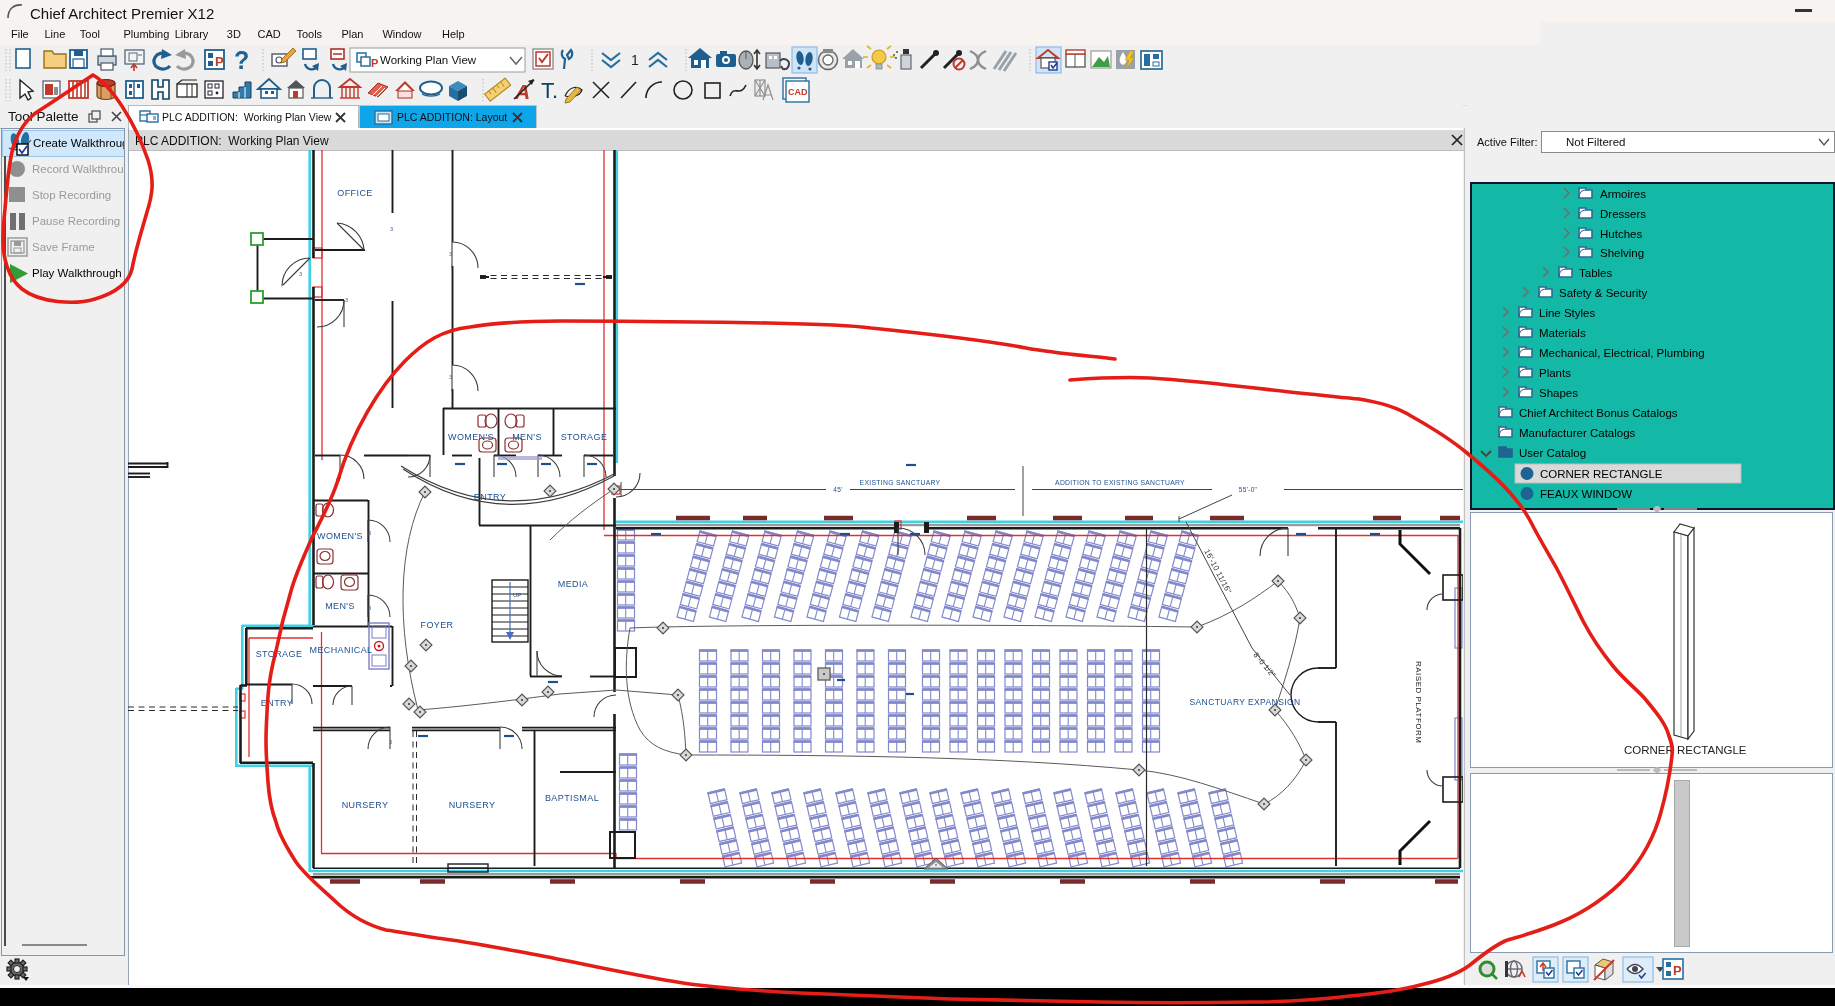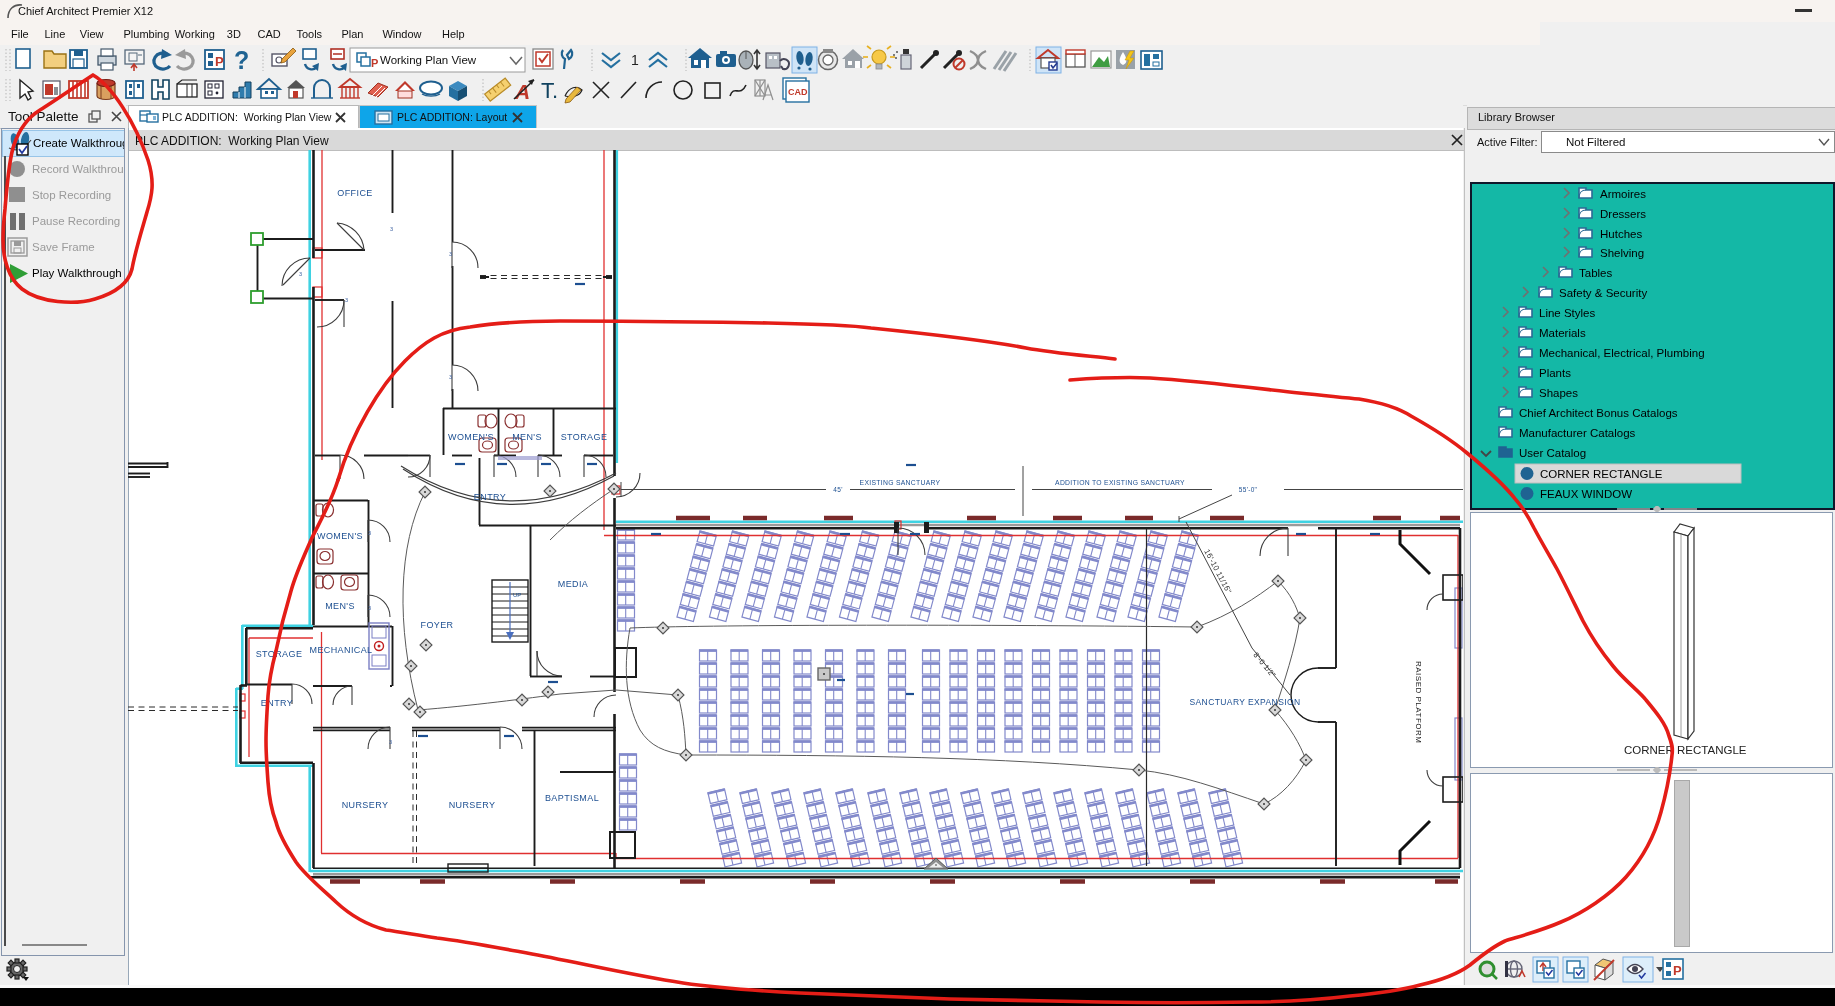"Chief Architect Premier X12" #titlebar .t { font-size: 11px -> 15px; left: 18px -> 30px }
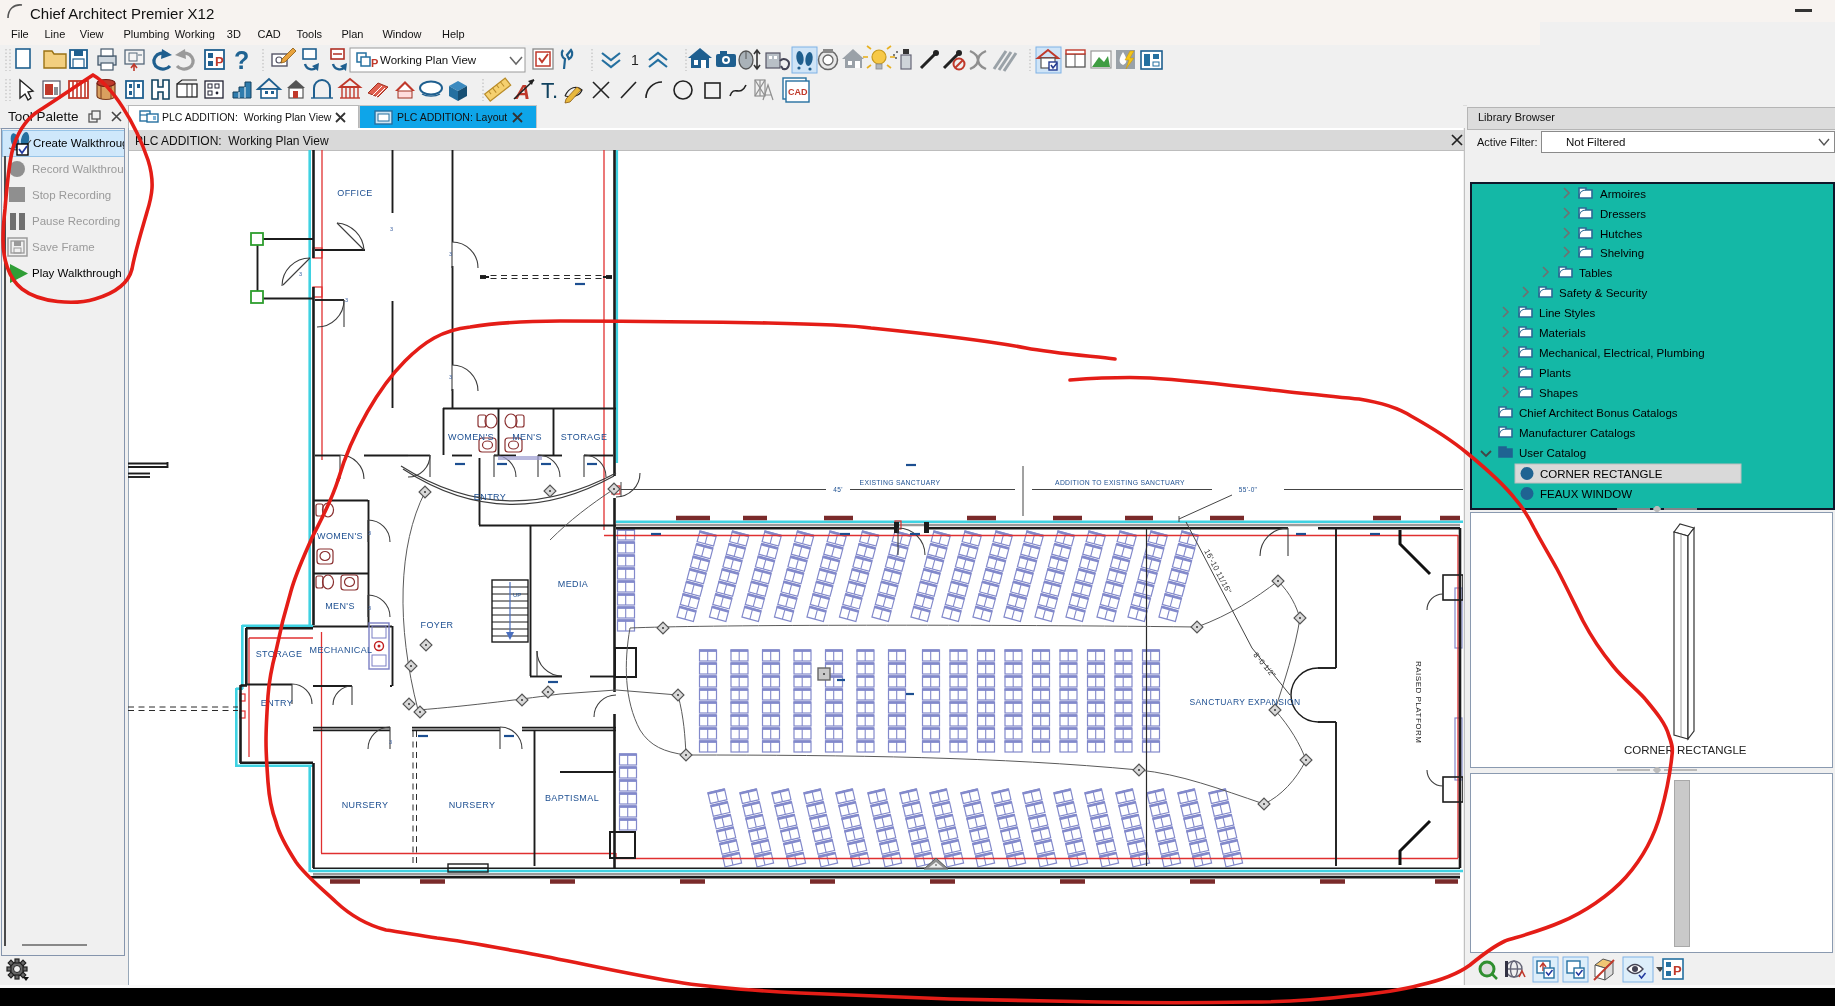"View" div.mi { text: View -> Tool }
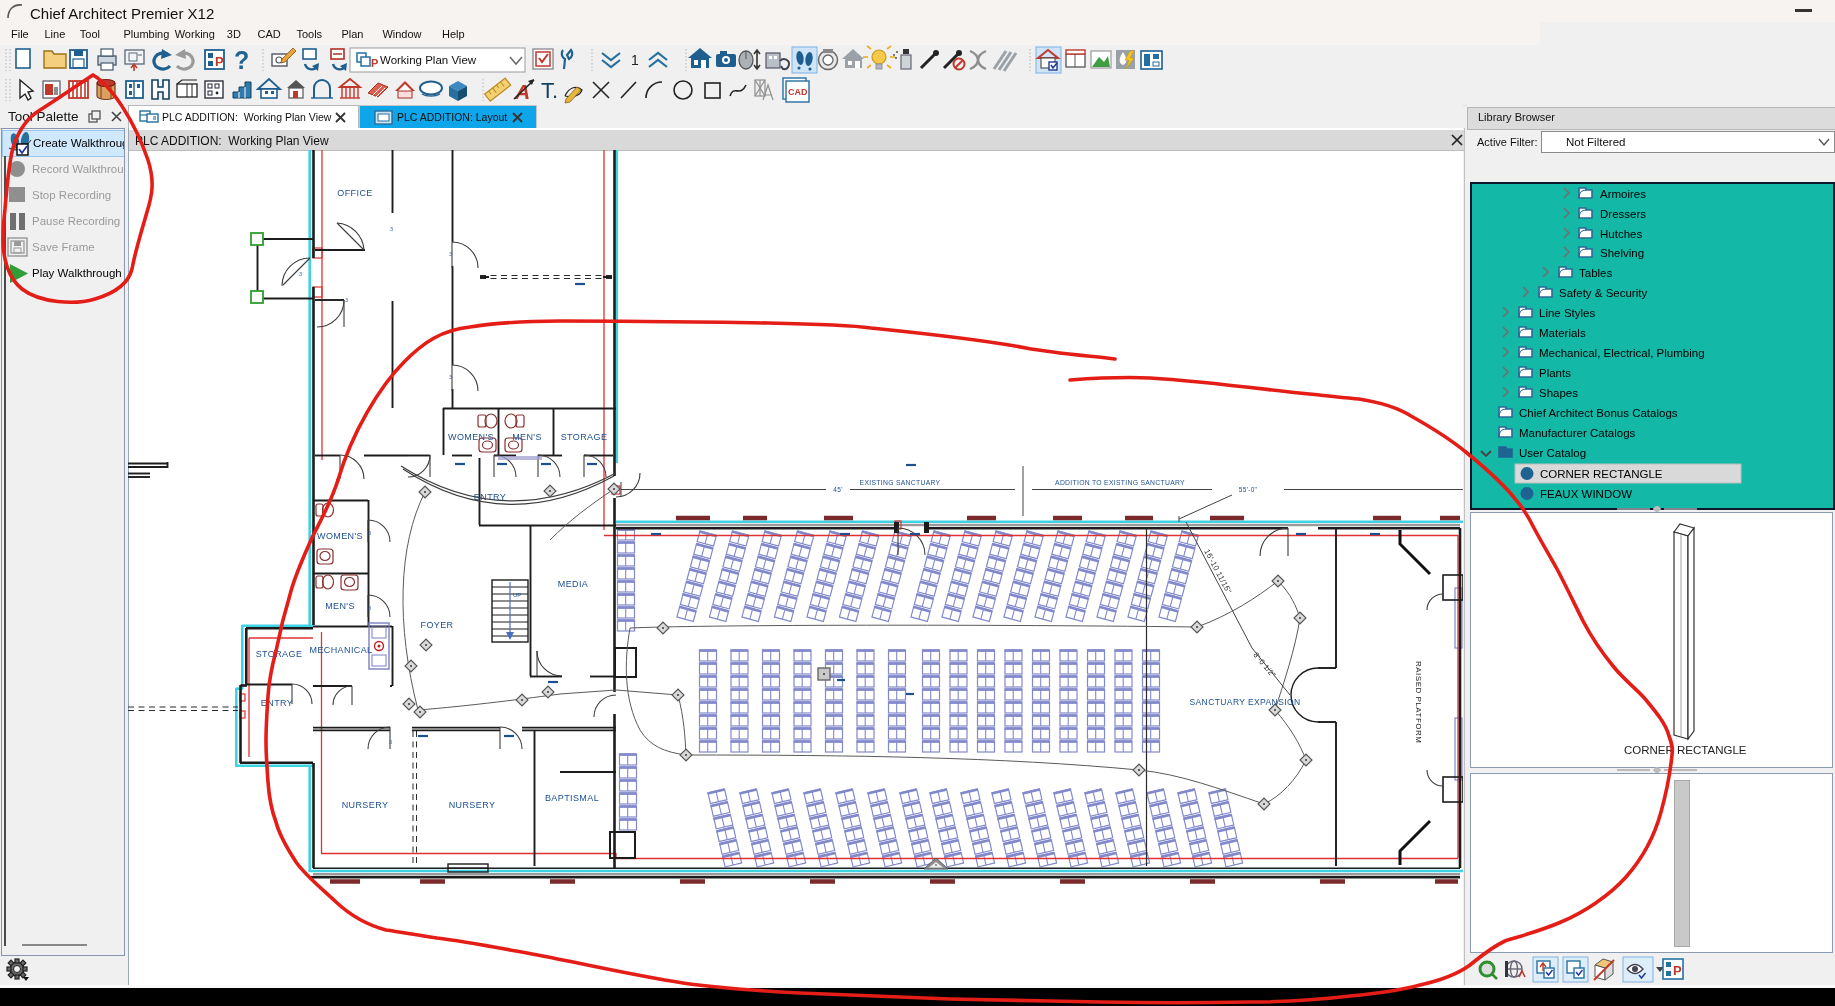"Working" div.mi { text: Working -> Library }
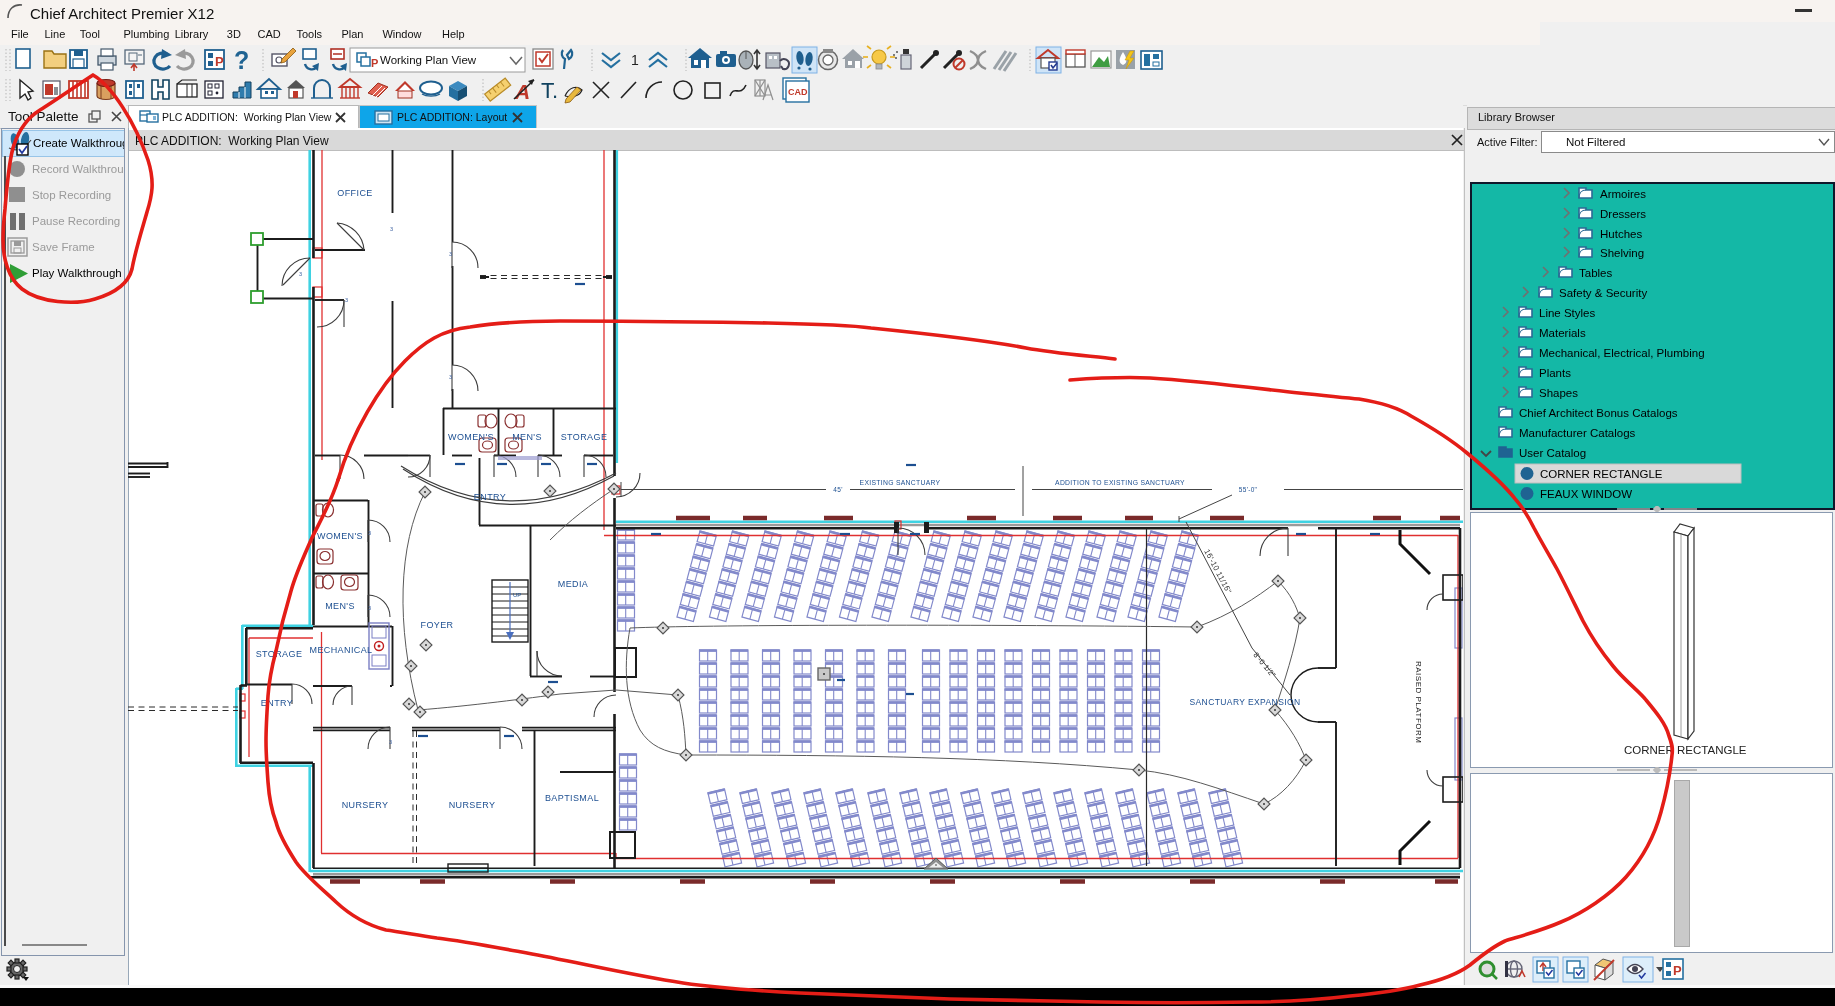"Library Browser" div { html: <div> <div>Library Browser</div> </div> -> none }
